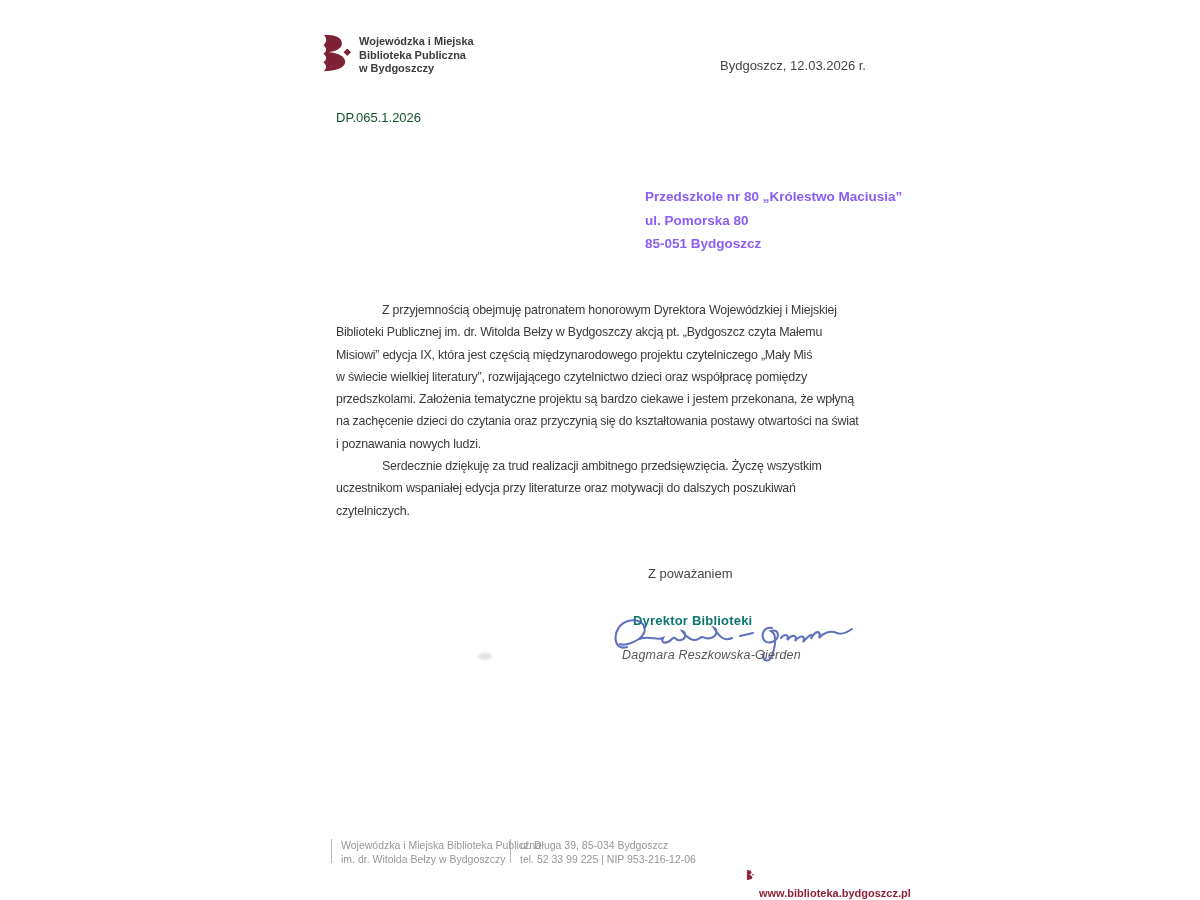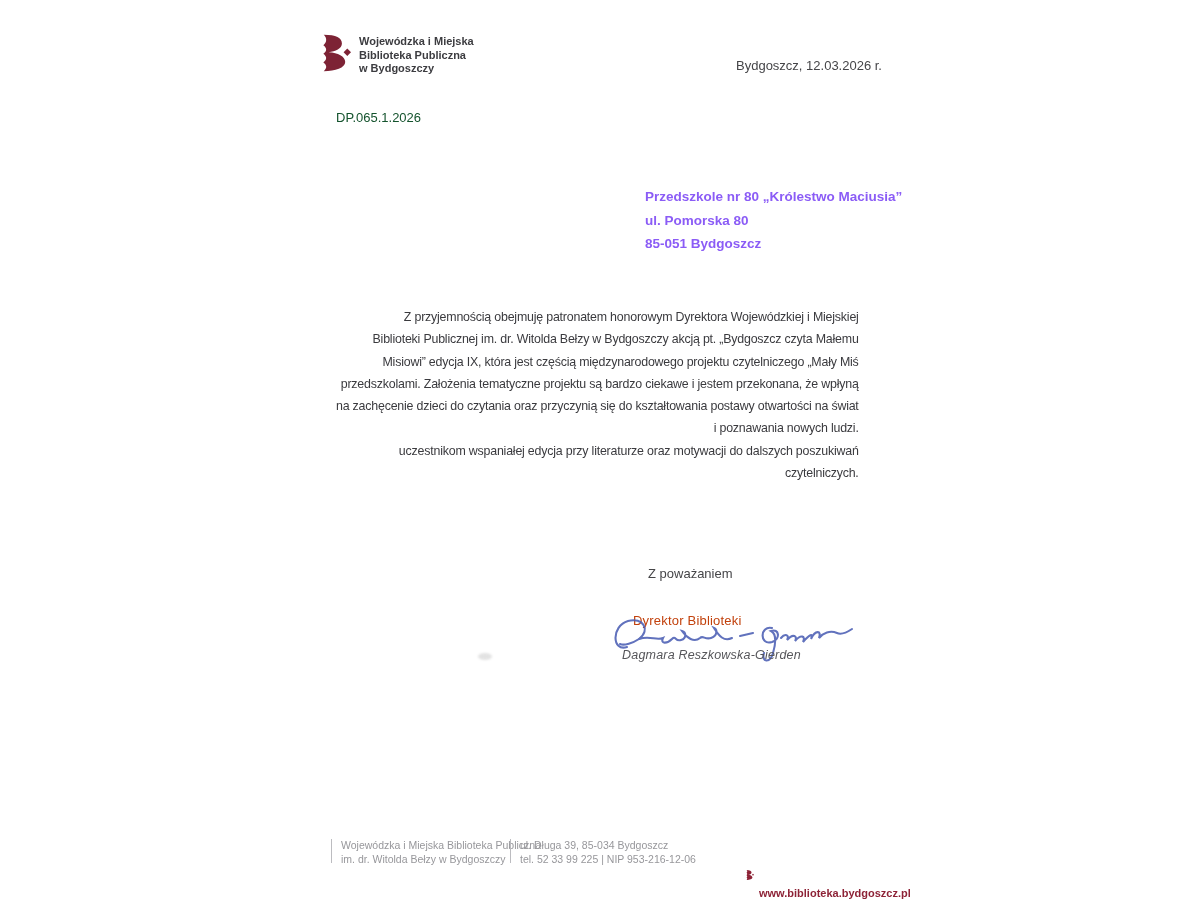"Bydgoszcz, 12.03.2026 r." .place-date { left: 736px -> 720px }
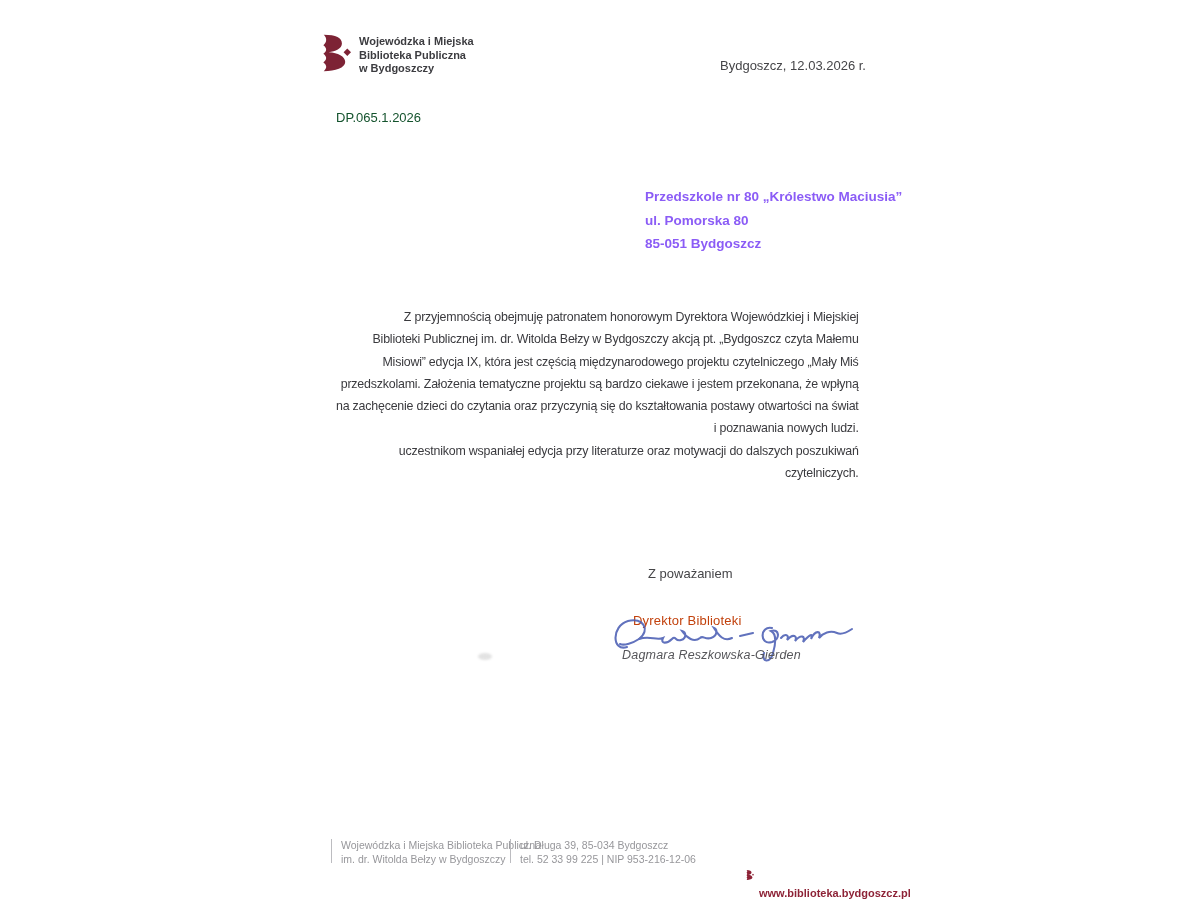"Z przyjemnością obejmuję patronatem" .body-block { text-align: right -> none; top: 306px -> 299px }
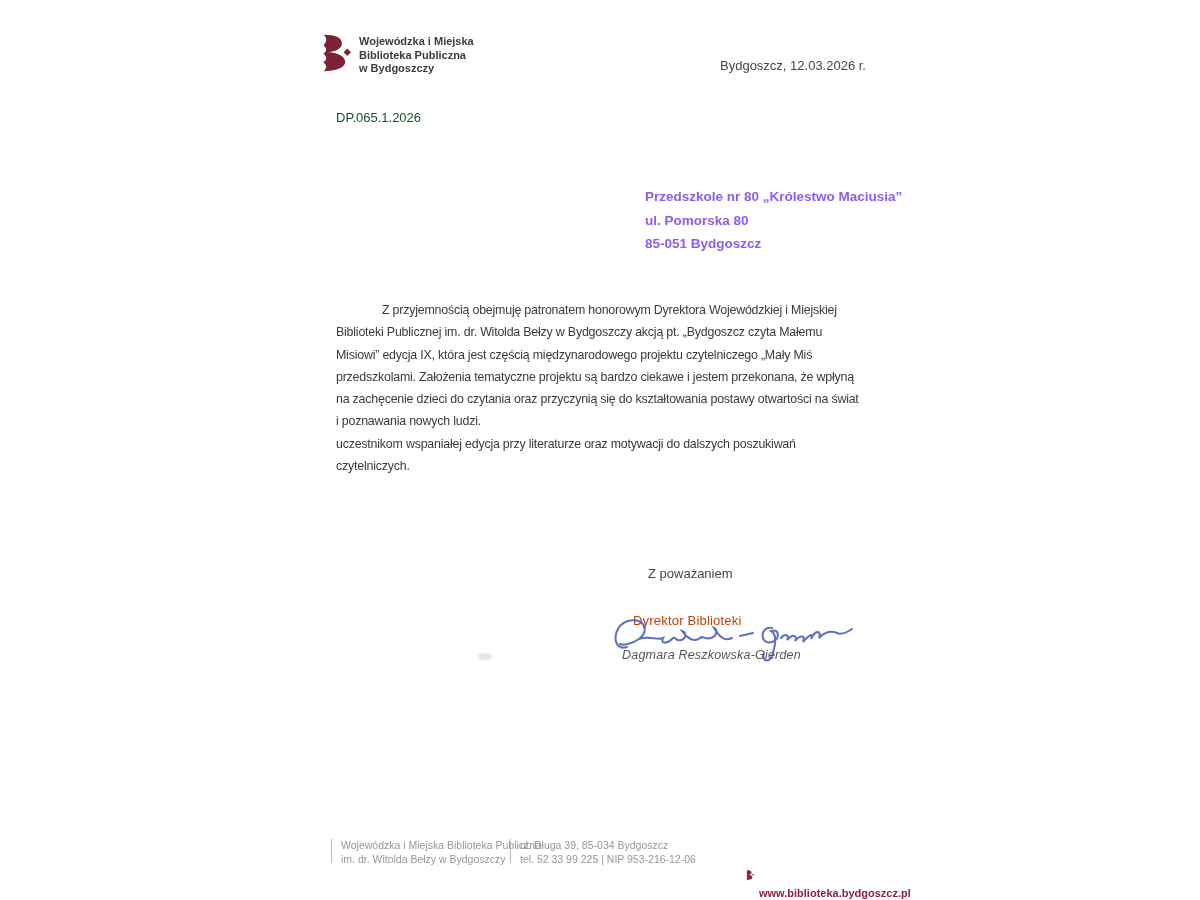"w świecie wielkiej literatury”," div { html: none -> <div>w świecie wielkiej literatury”, rozwijającego czytelnictwo dzieci oraz współpracę pomiędzy</div> }
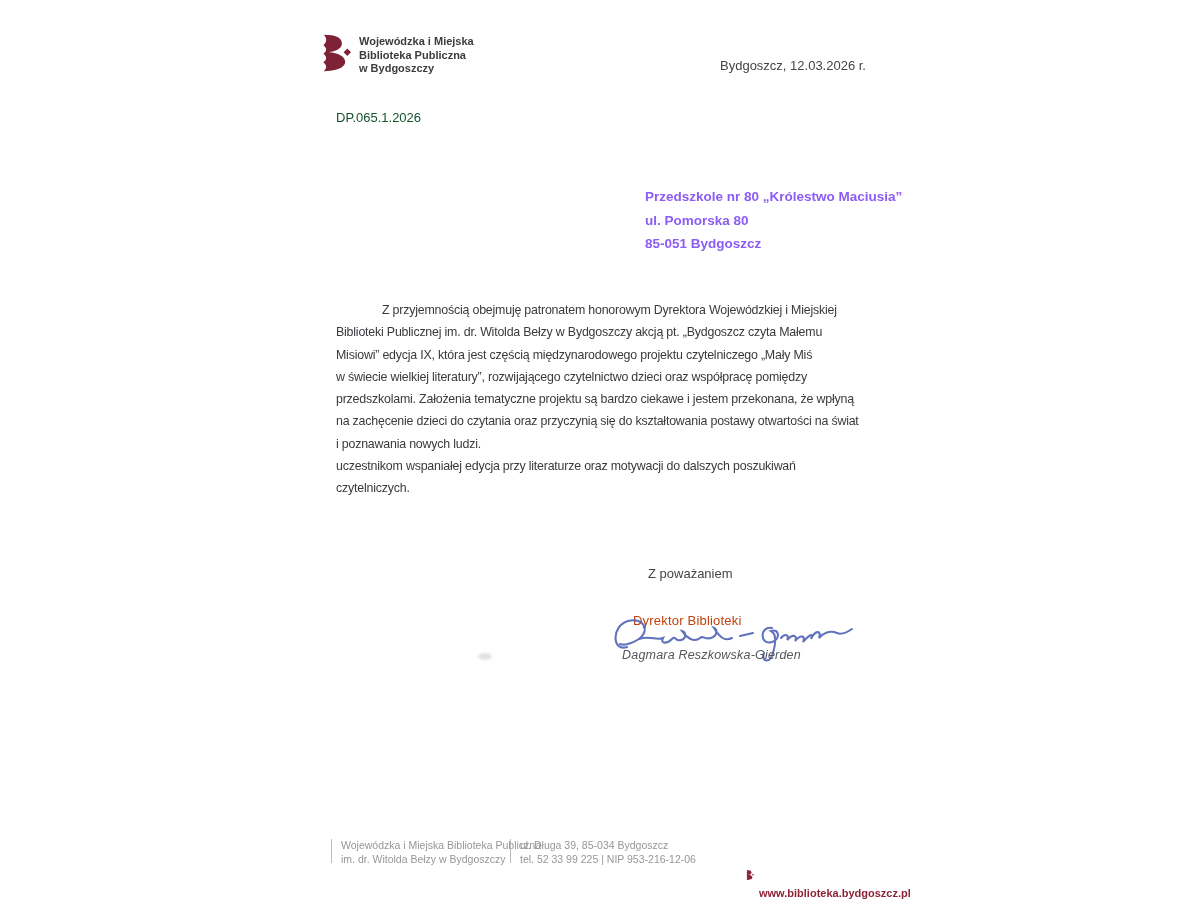"Serdecznie dziękuję za trud realizacji" div.indent { html: none -> <div>Serdecznie dziękuję za trud realizacji ambitnego przedsięwzięcia. Życzę wszystkim</div> }
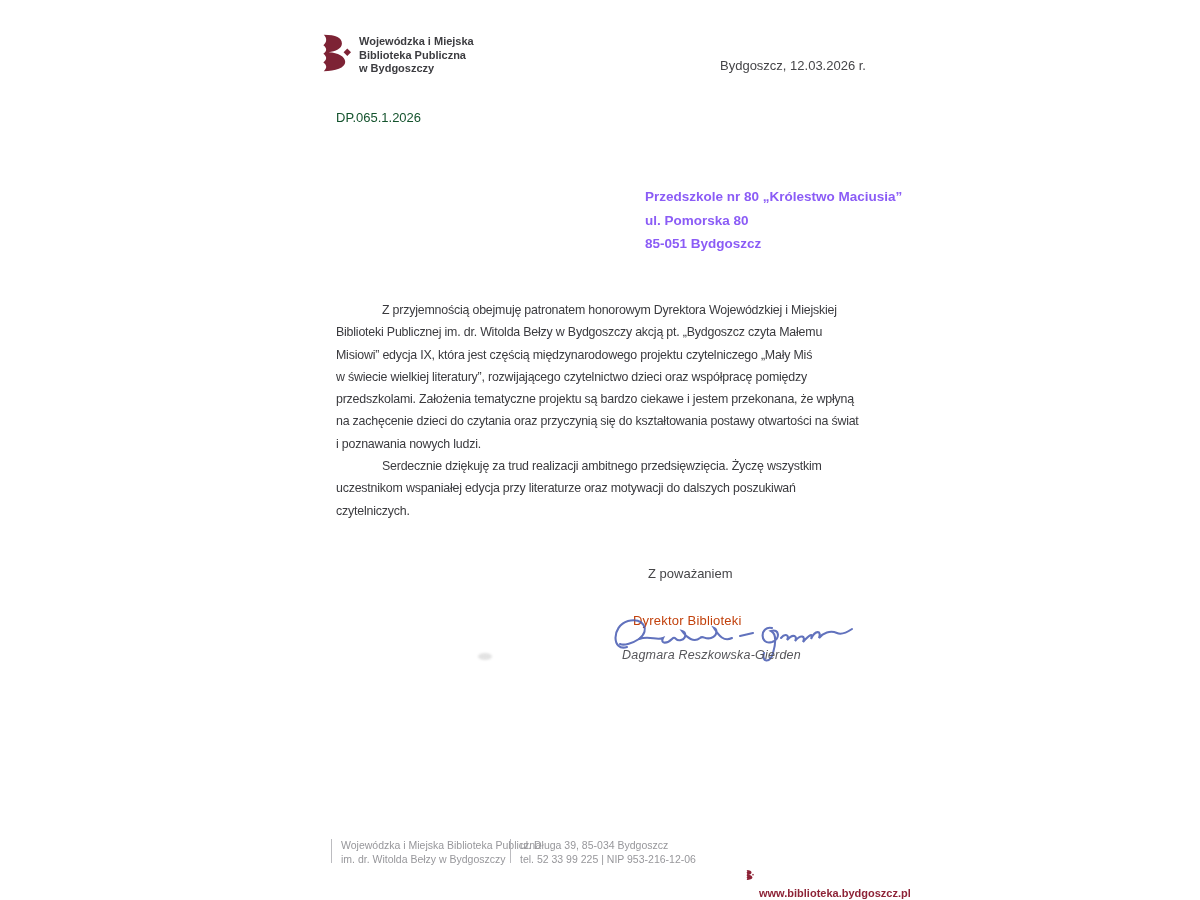"Dyrektor Biblioteki" .signer-title { color: #c2410c -> #0f766e; font-weight: normal -> bold }
